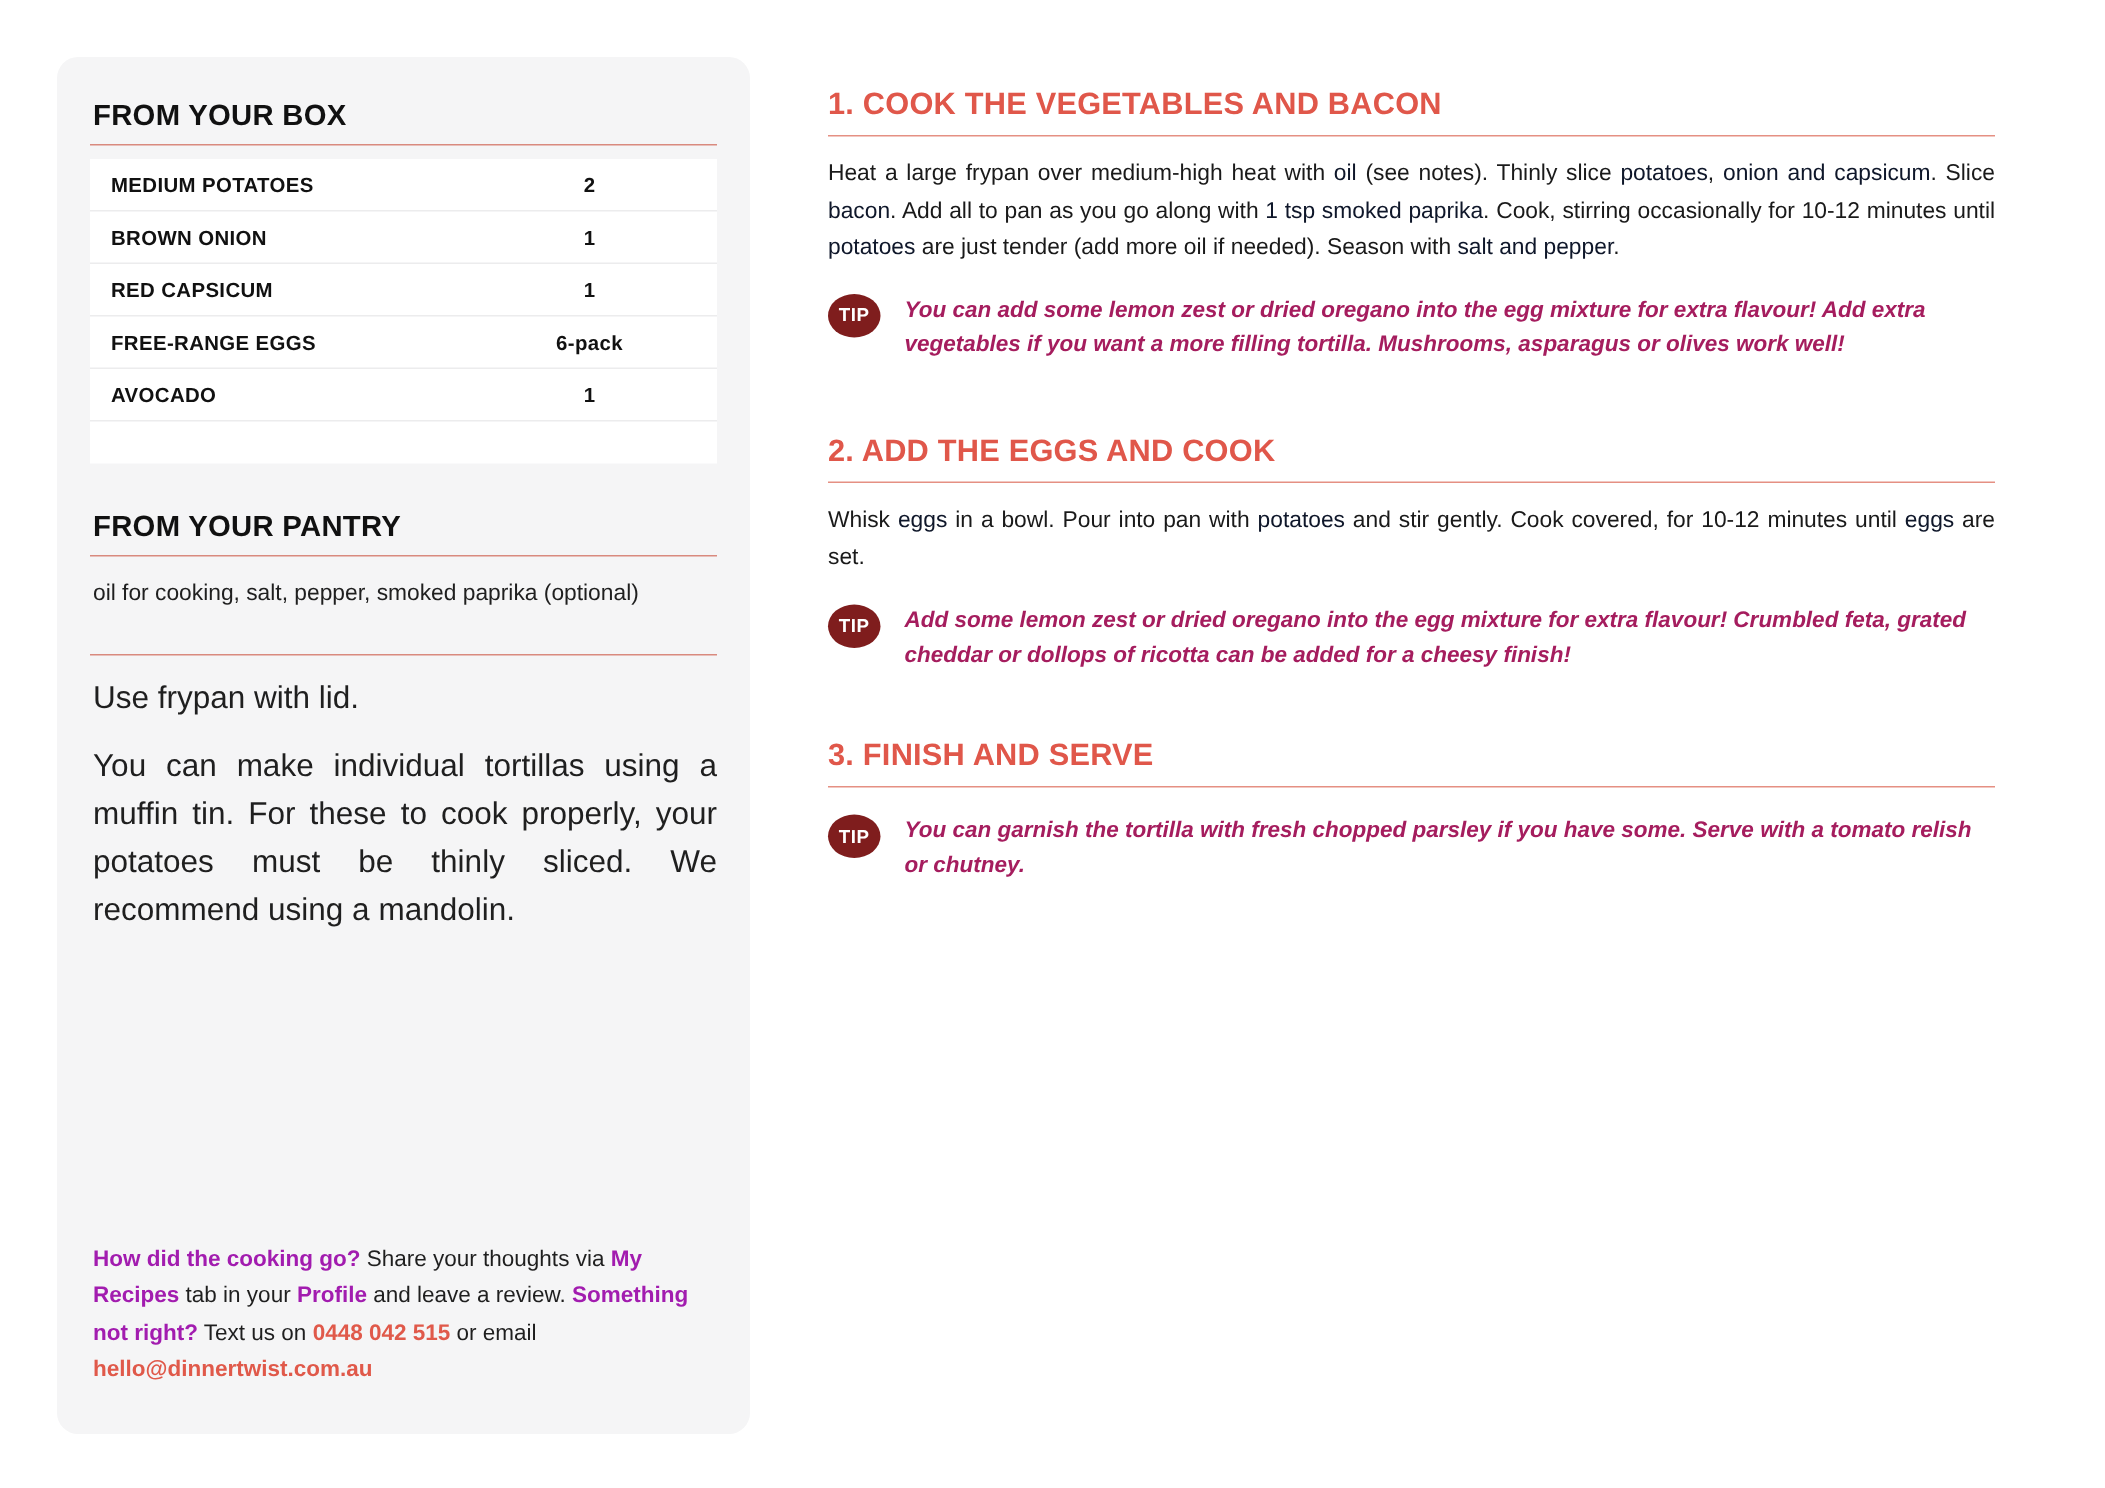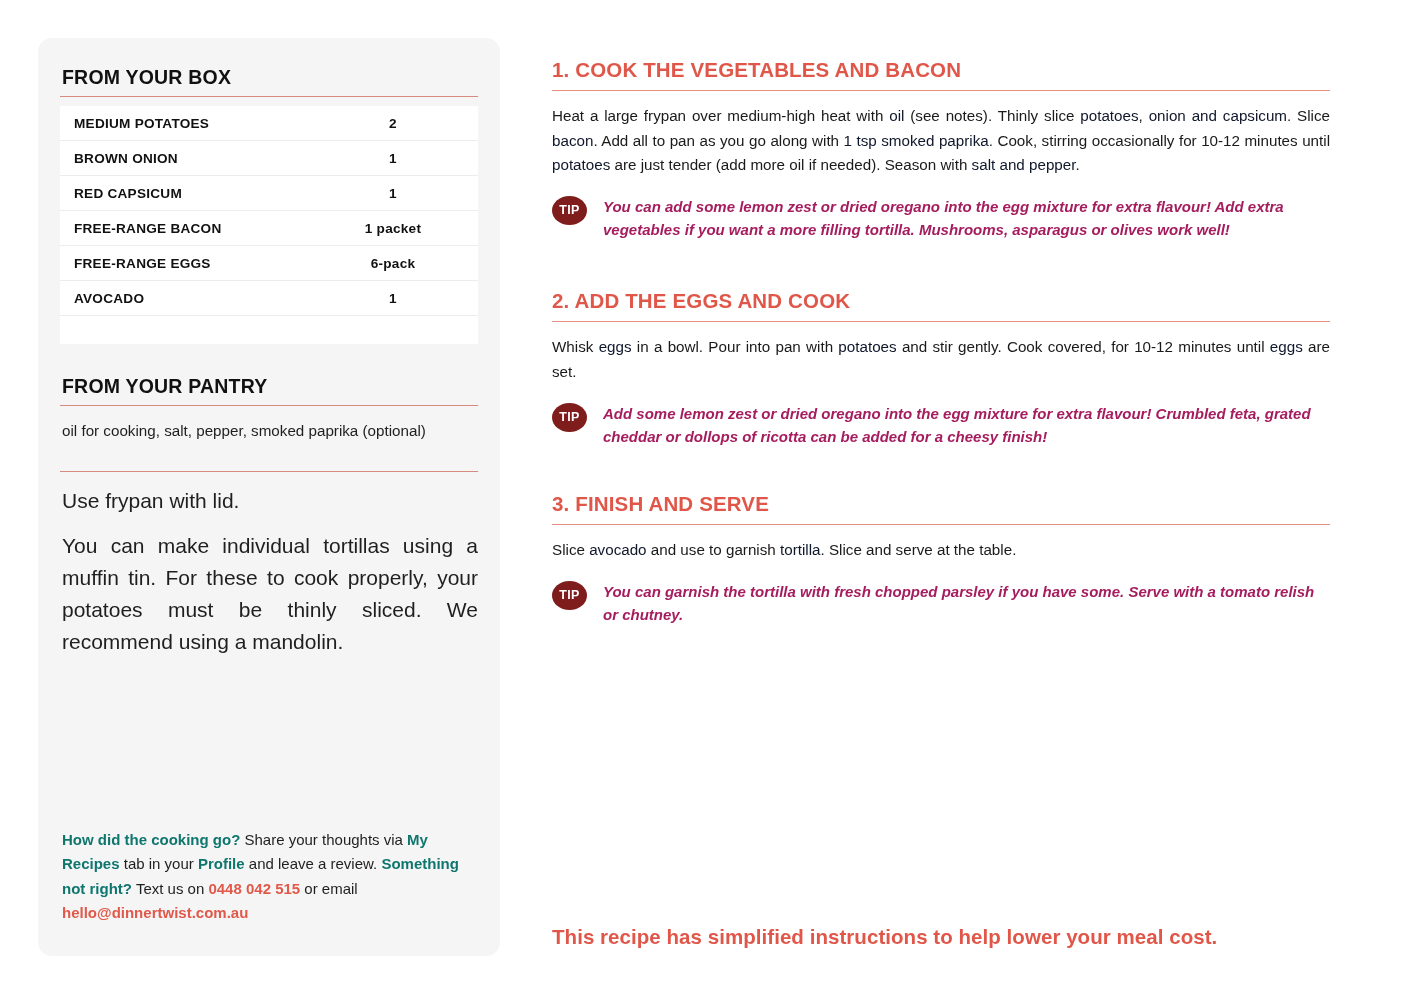"FREE-RANGE BACON" tr { html: <tr> <td>FREE-RANGE BACON</td> <td>1 packet</td> </tr> -> none }
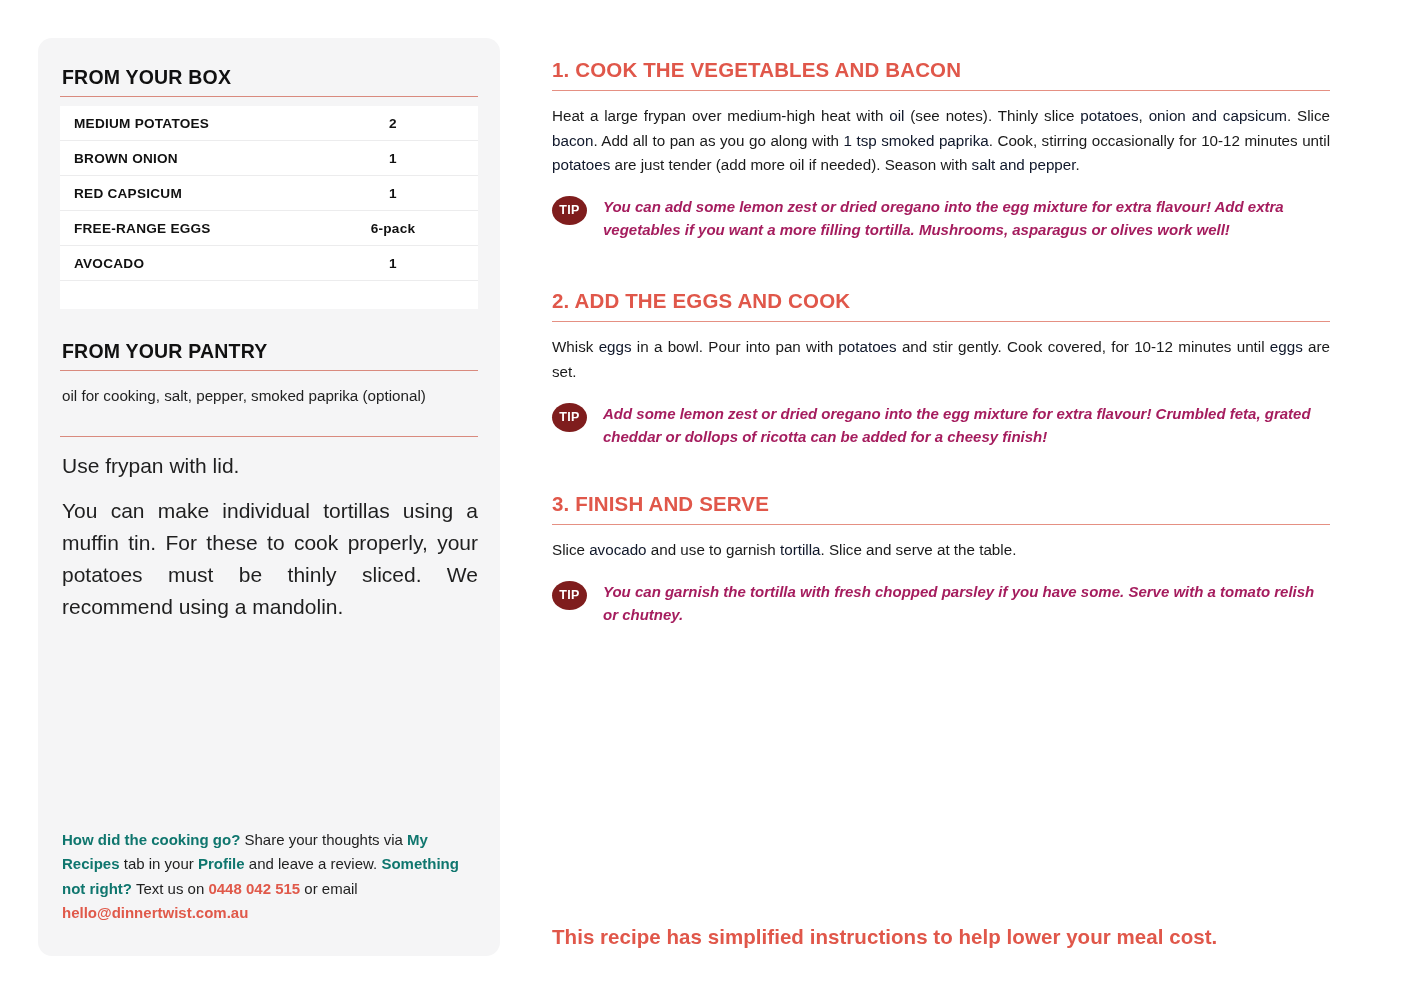"Slice avocado and use to" div.step-body { html: <div><span>Slice </span><b>avocado</b><span> and use to garnish </span><b>tortilla</b><span>. Slice and serve at the table.</span></div> -> none }
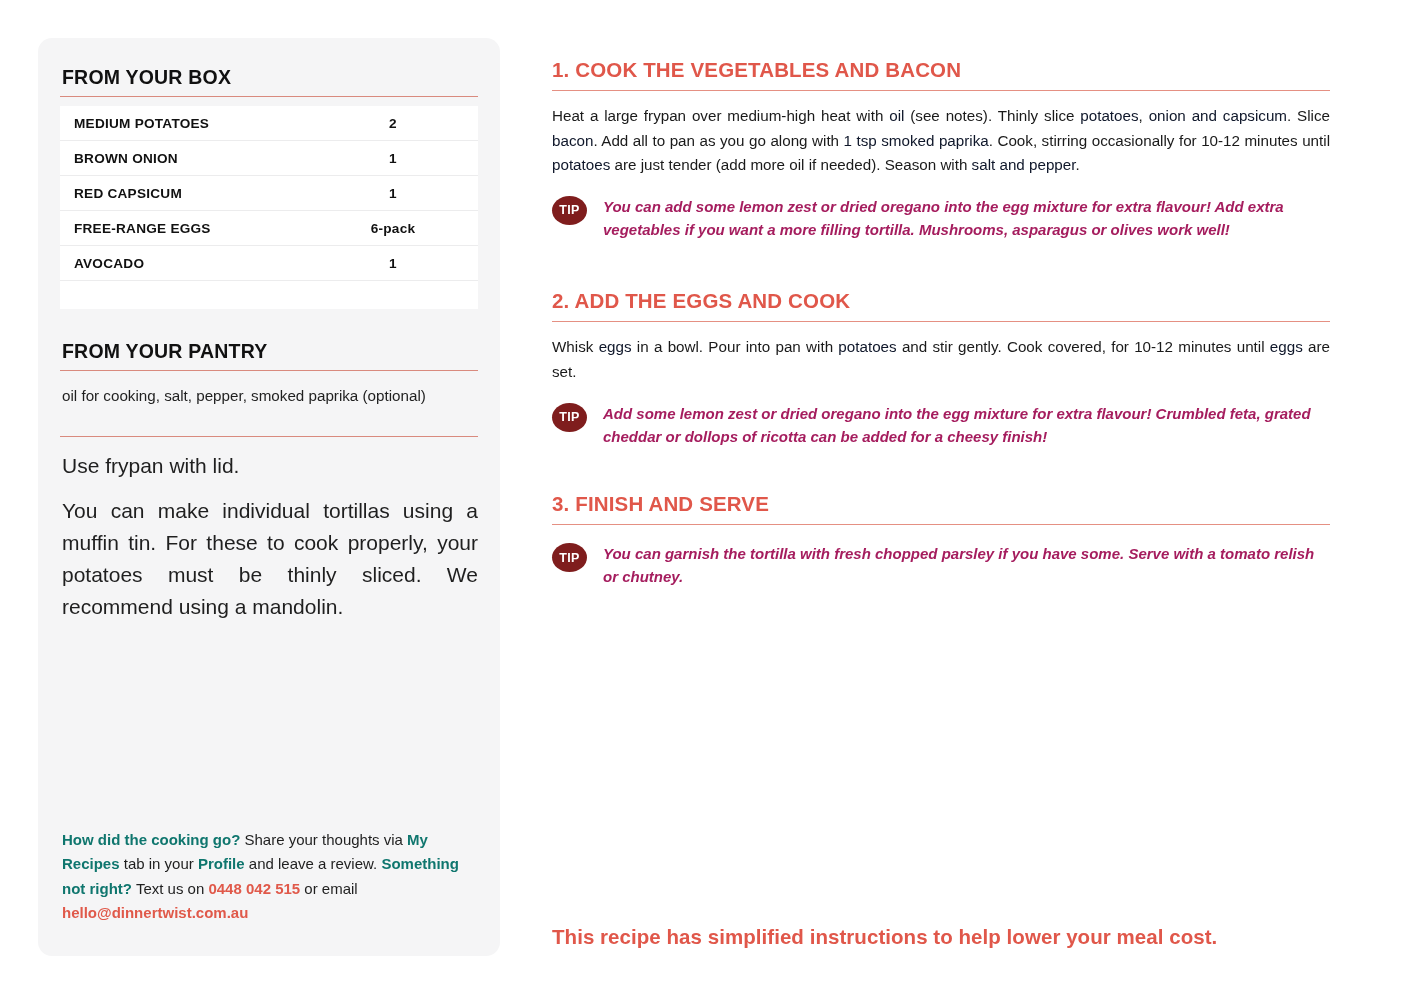"How did the cooking go?" .side-footer b { color: #0f766e -> #a21caf }
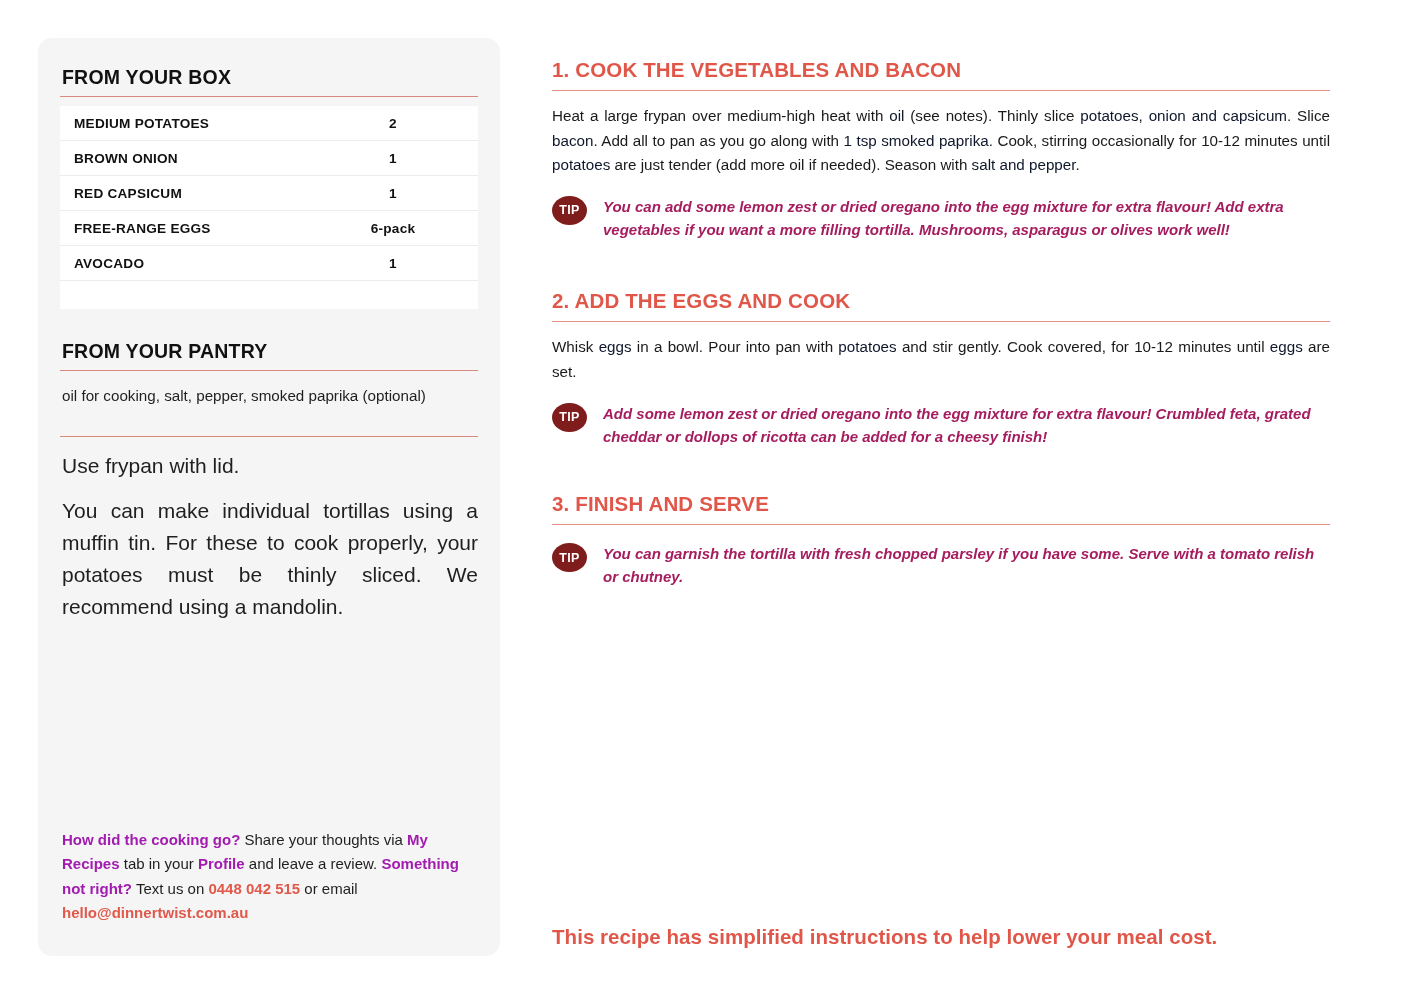"This recipe has simplified instructions" div.footer-banner { html: <div>This recipe has simplified instructions to help lower your meal cost.</div> -> none }
